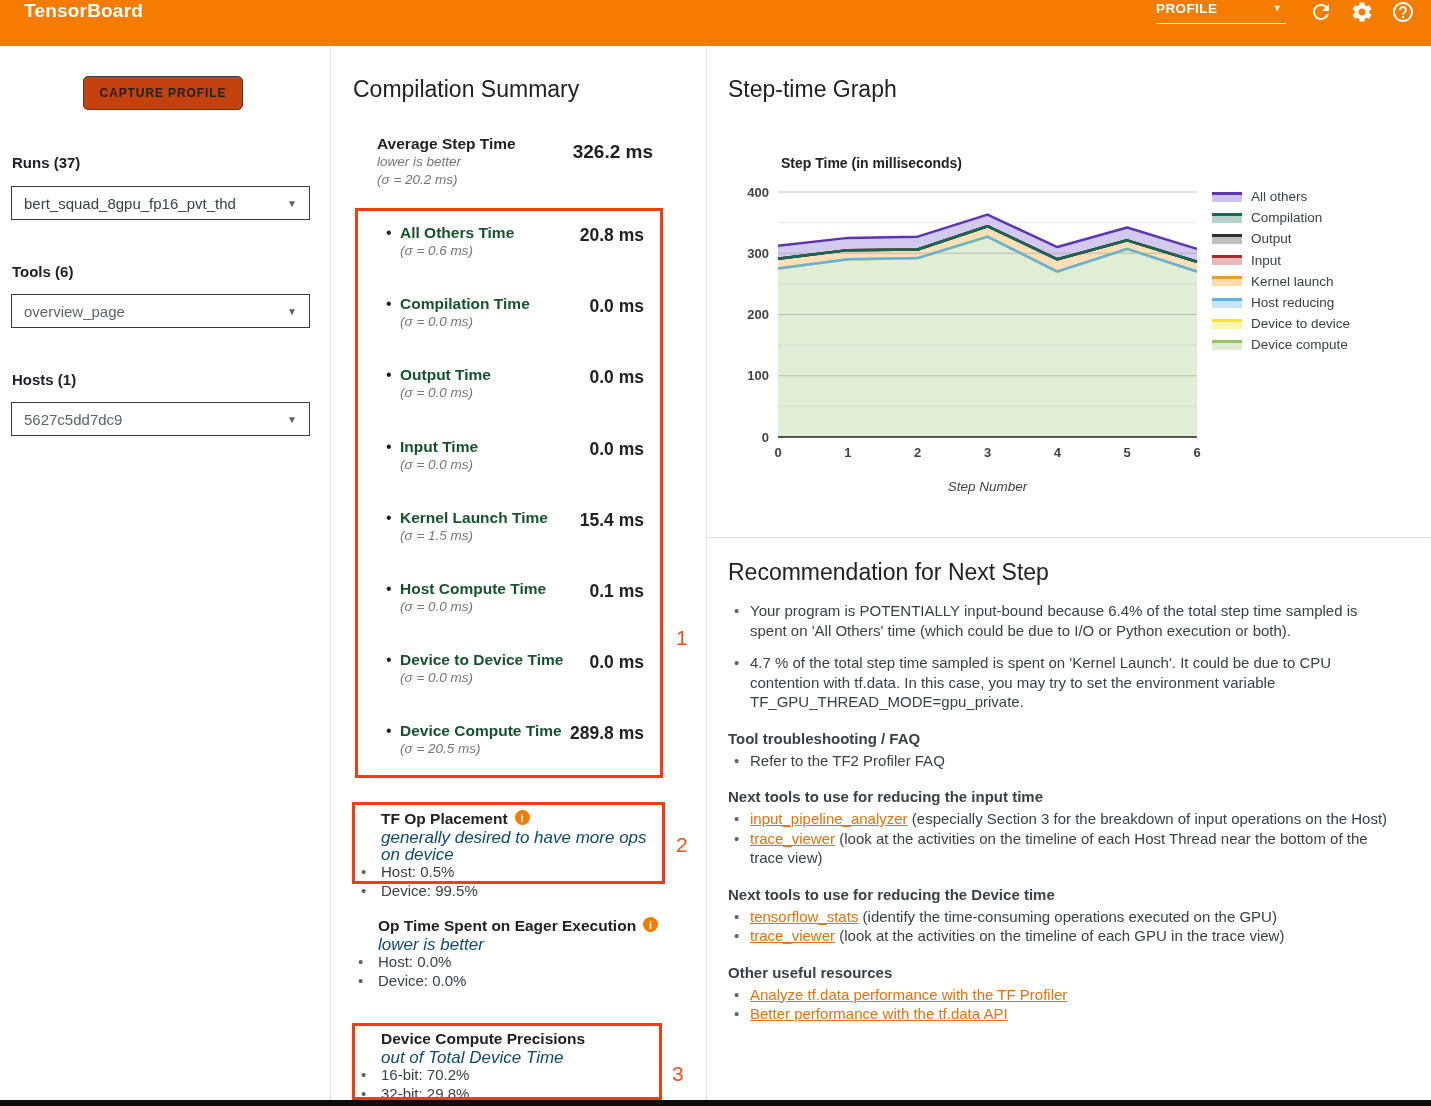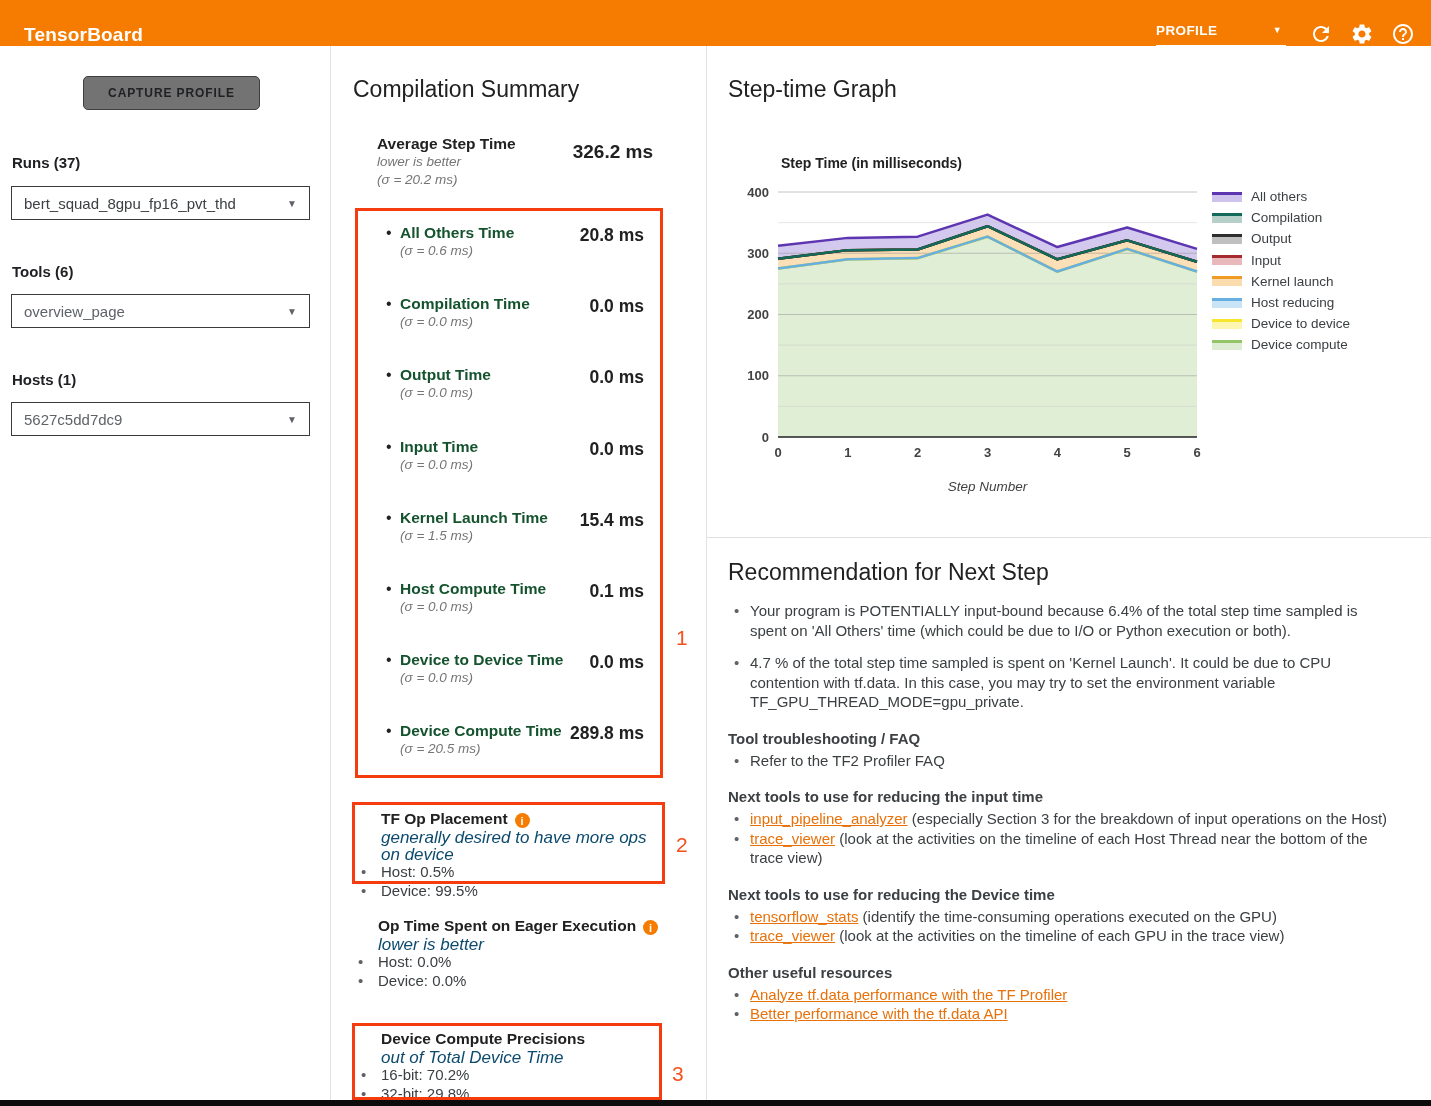"TensorBoard" .app-header { align-items: flex-end -> flex-start }
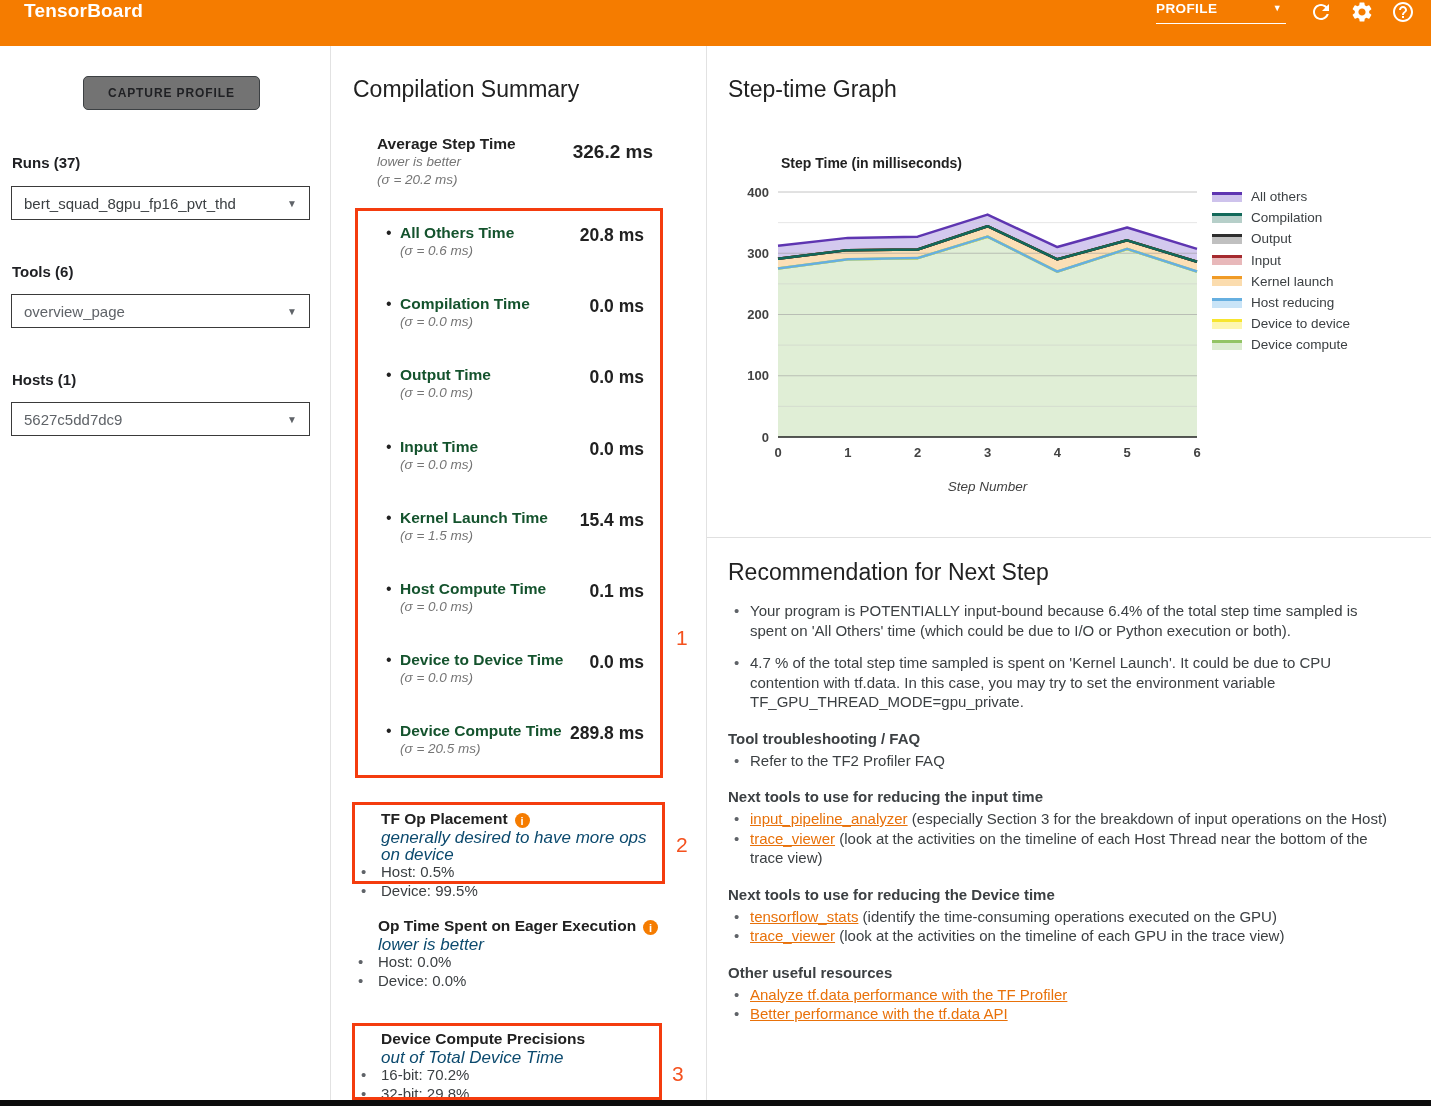"CAPTURE PROFILE" .capture-btn { background: #737373 -> #c2410c; width: 177px -> 160px }
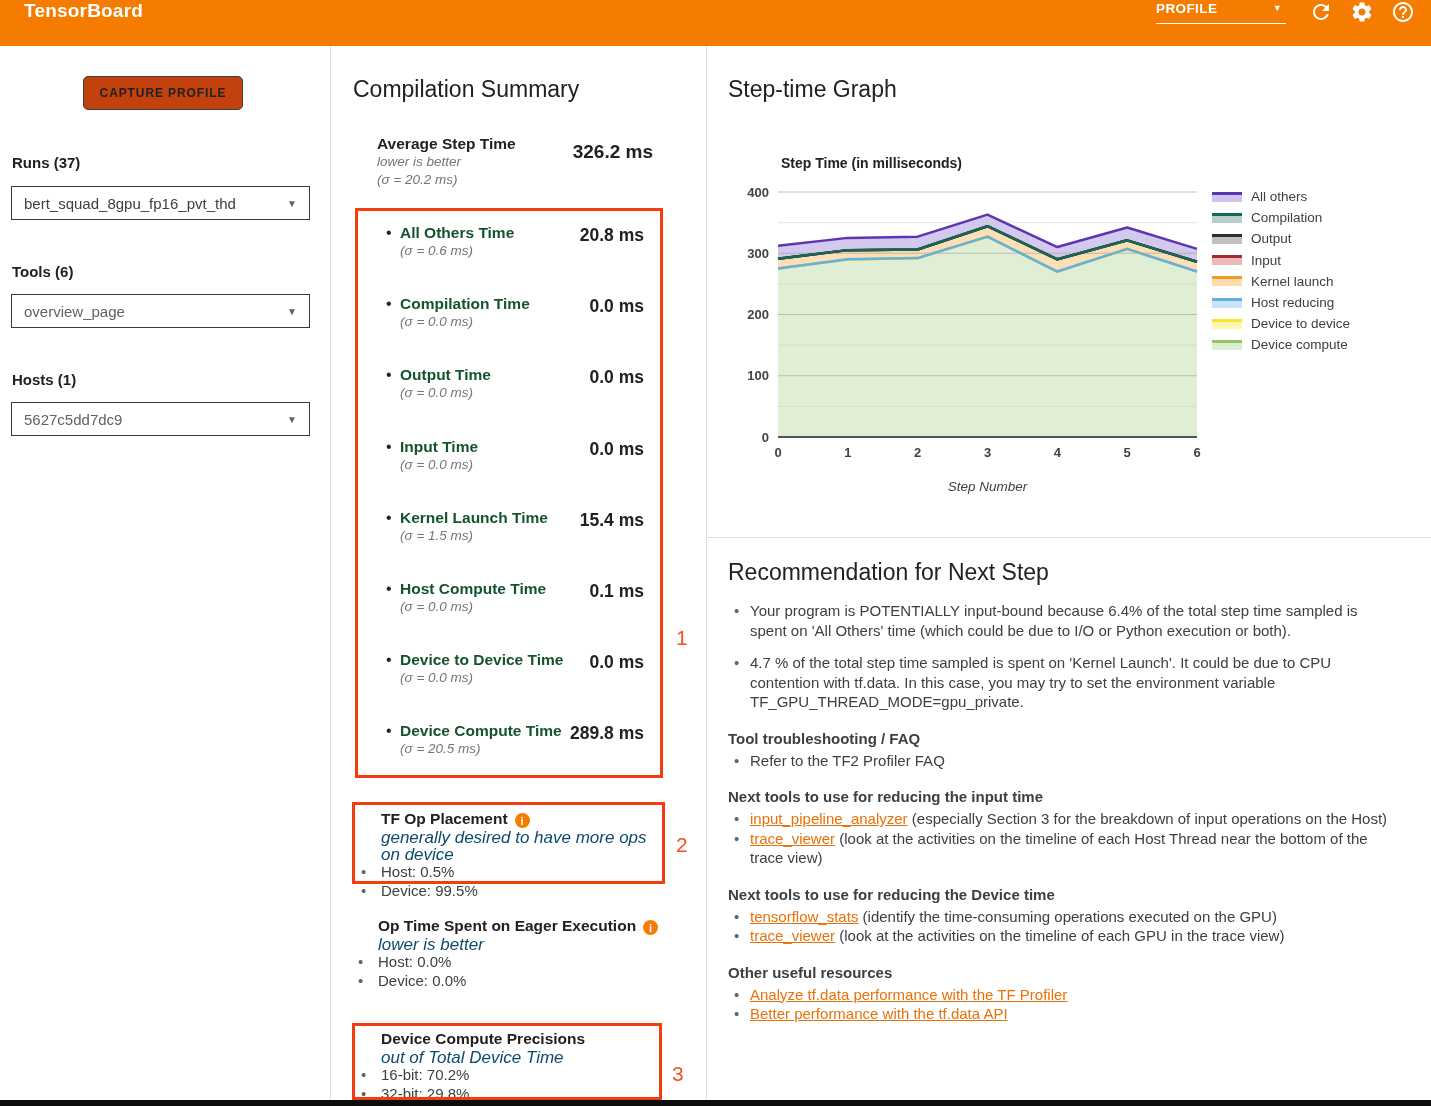"TF Op Placement" .bx-title { align-items: flex-end -> flex-start }
